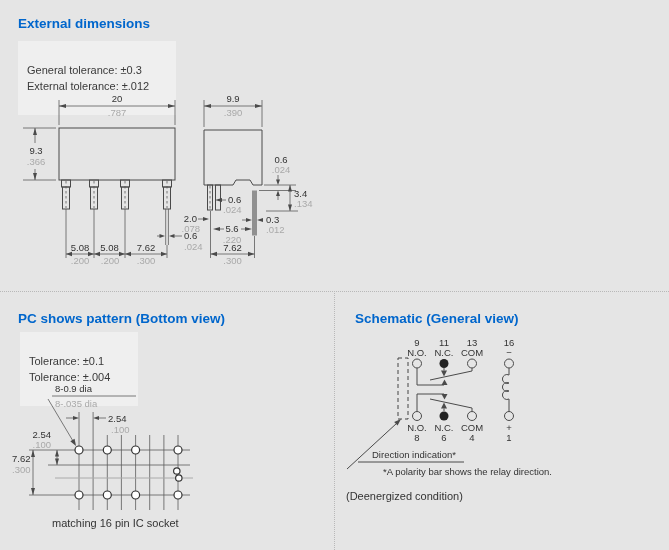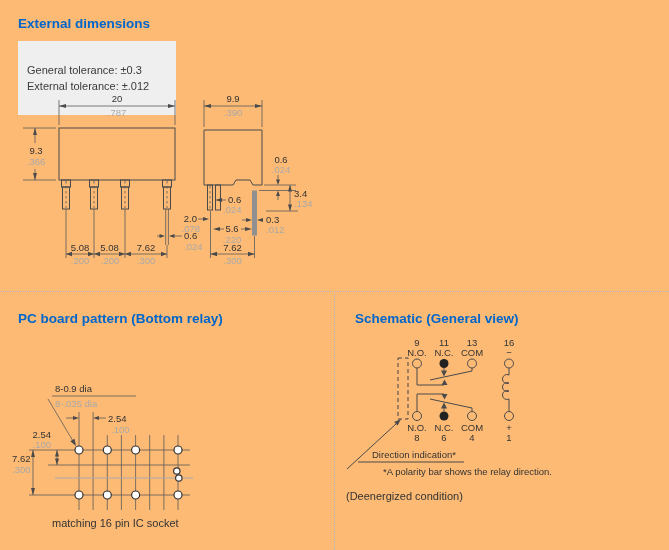"External dimensions" #stage { background: #fdba74 -> #e5e5e5 }
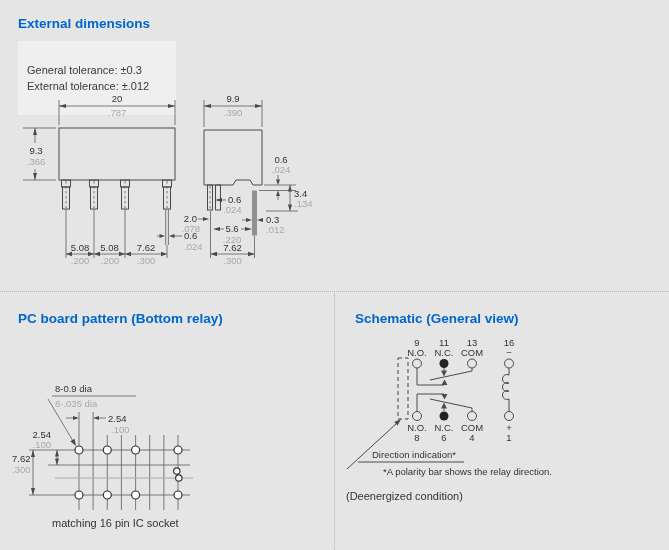"PC board pattern (Bottom relay)" div.title { text: board pattern (Bottom relay -> shows pattern (Bottom view }
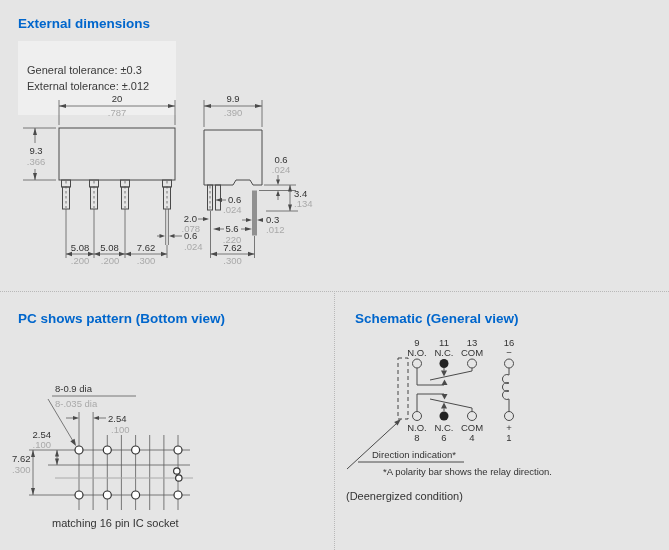"Tolerance: ±0.1" div.tolbox { html: none -> <div> <div>Tolerance: ±0.1</div> <div>Tolerance: ±.004</div> </div> }
